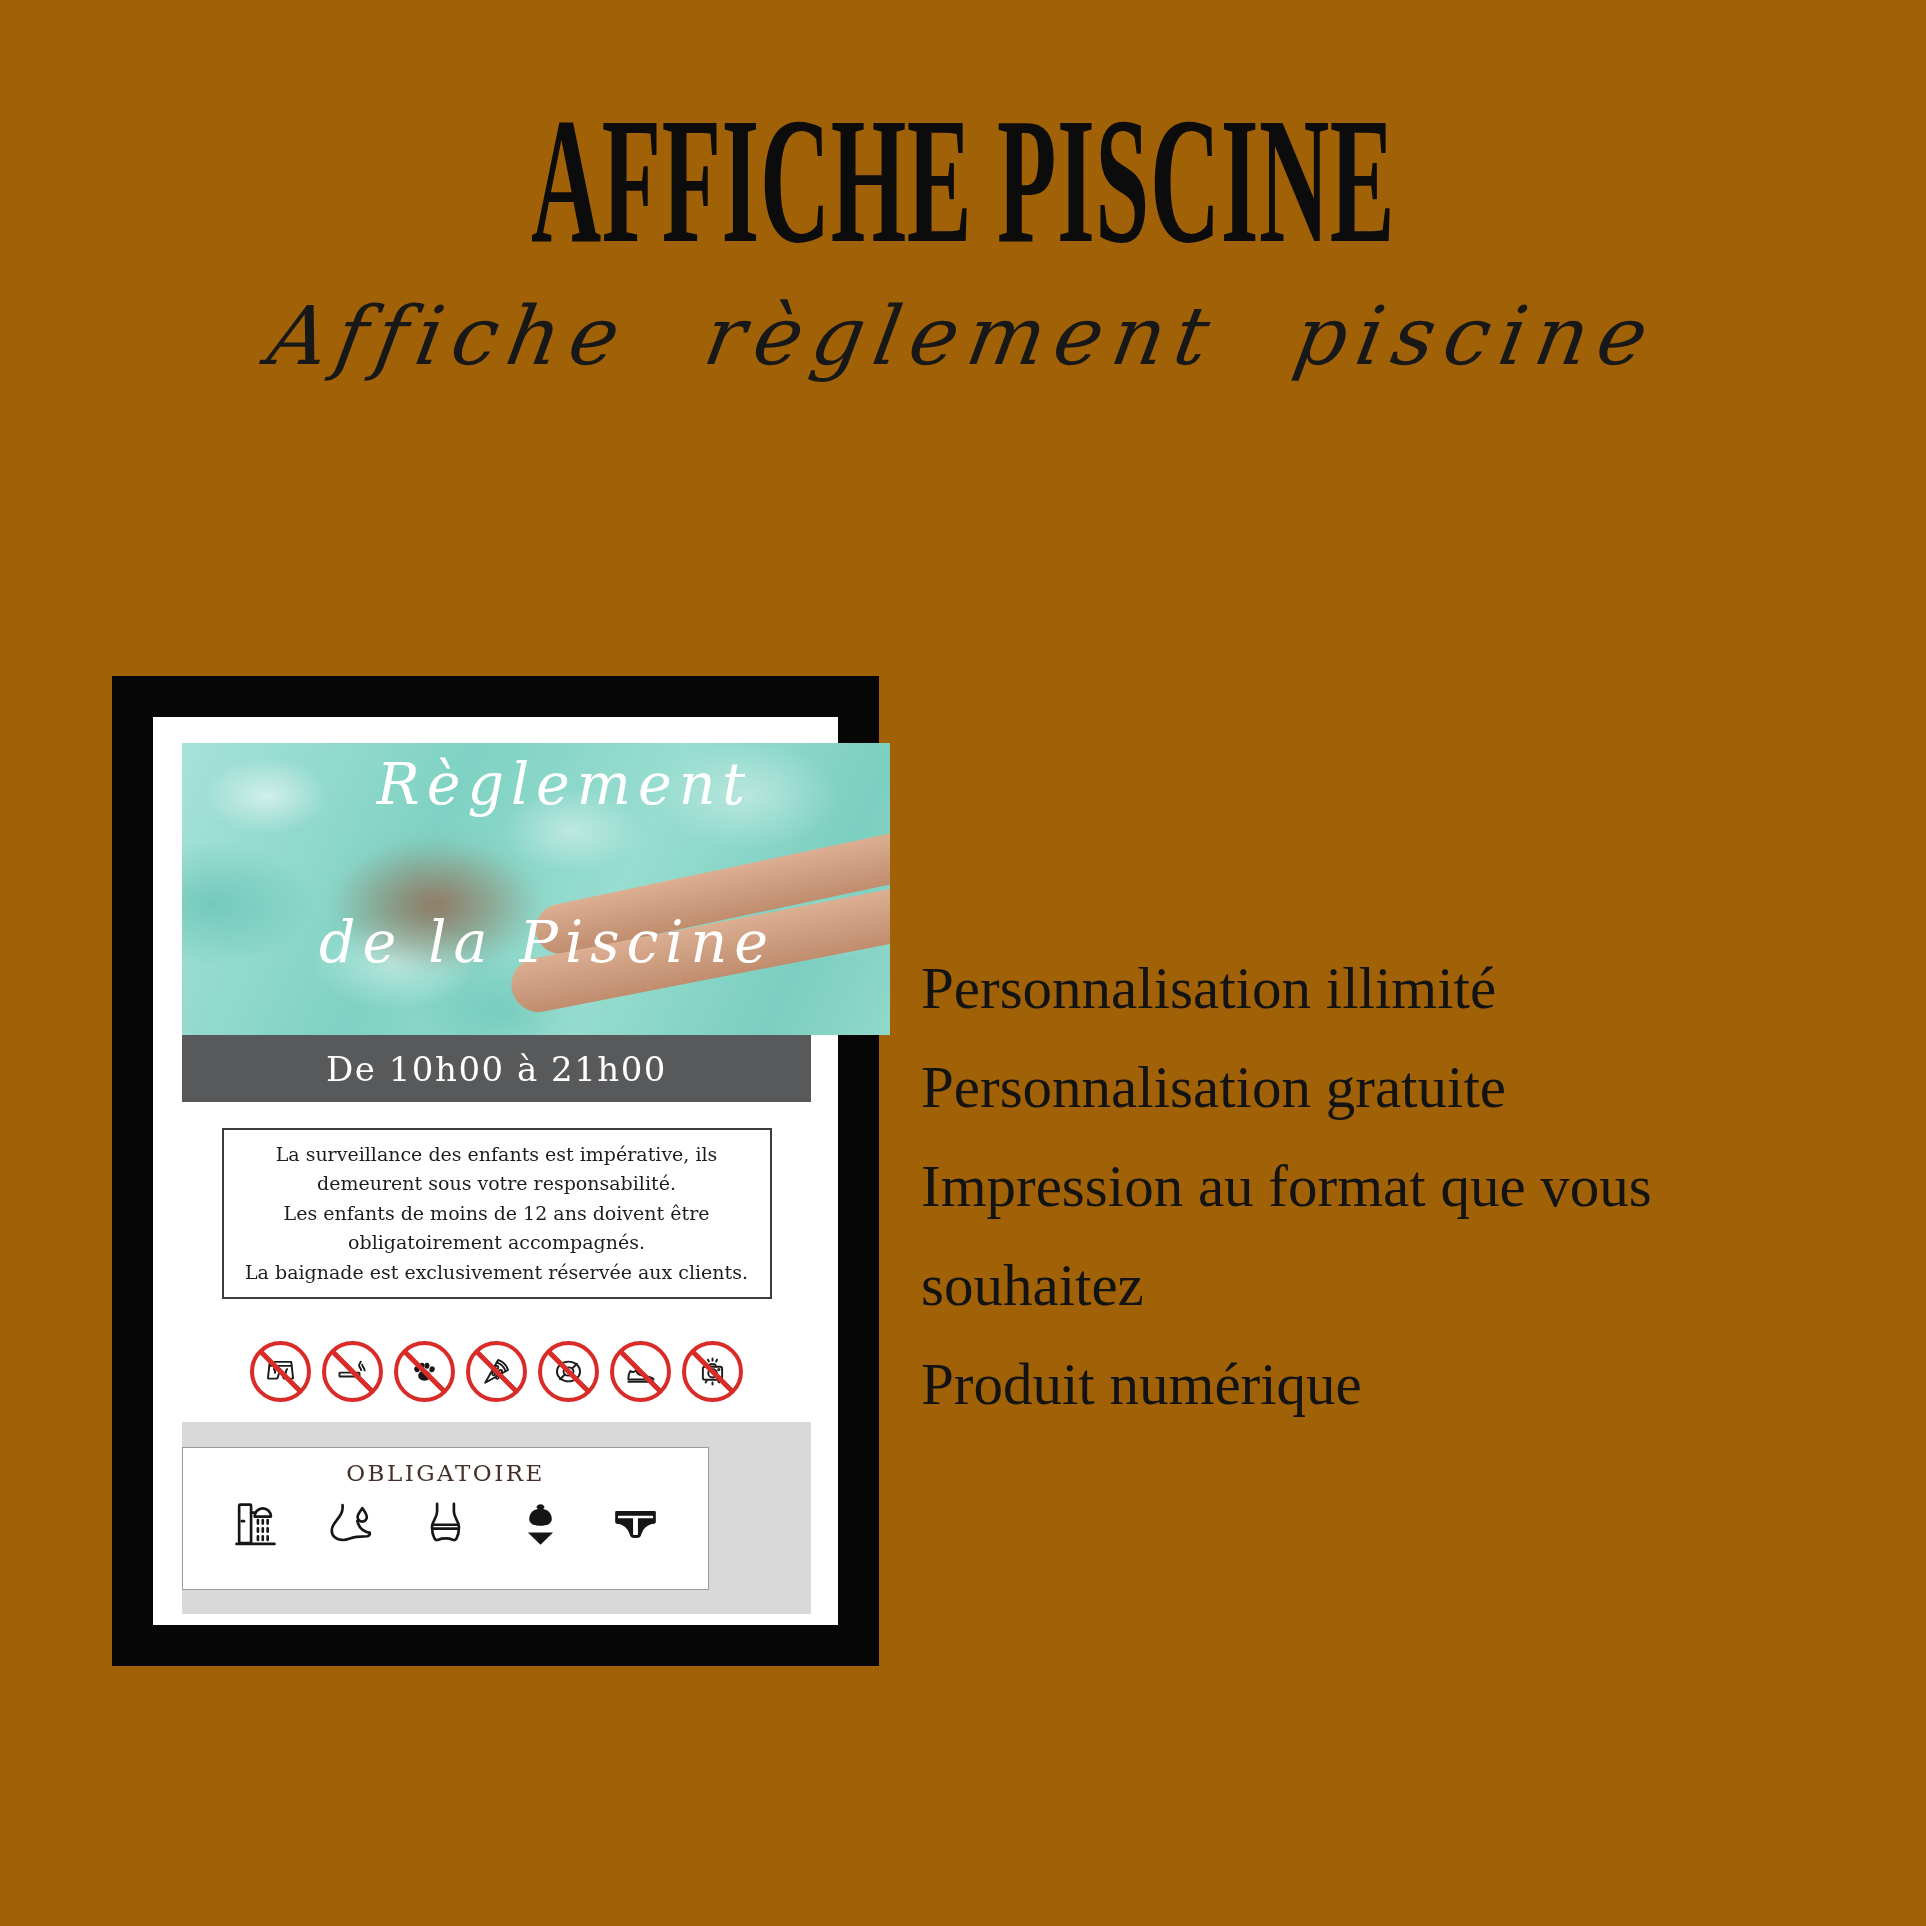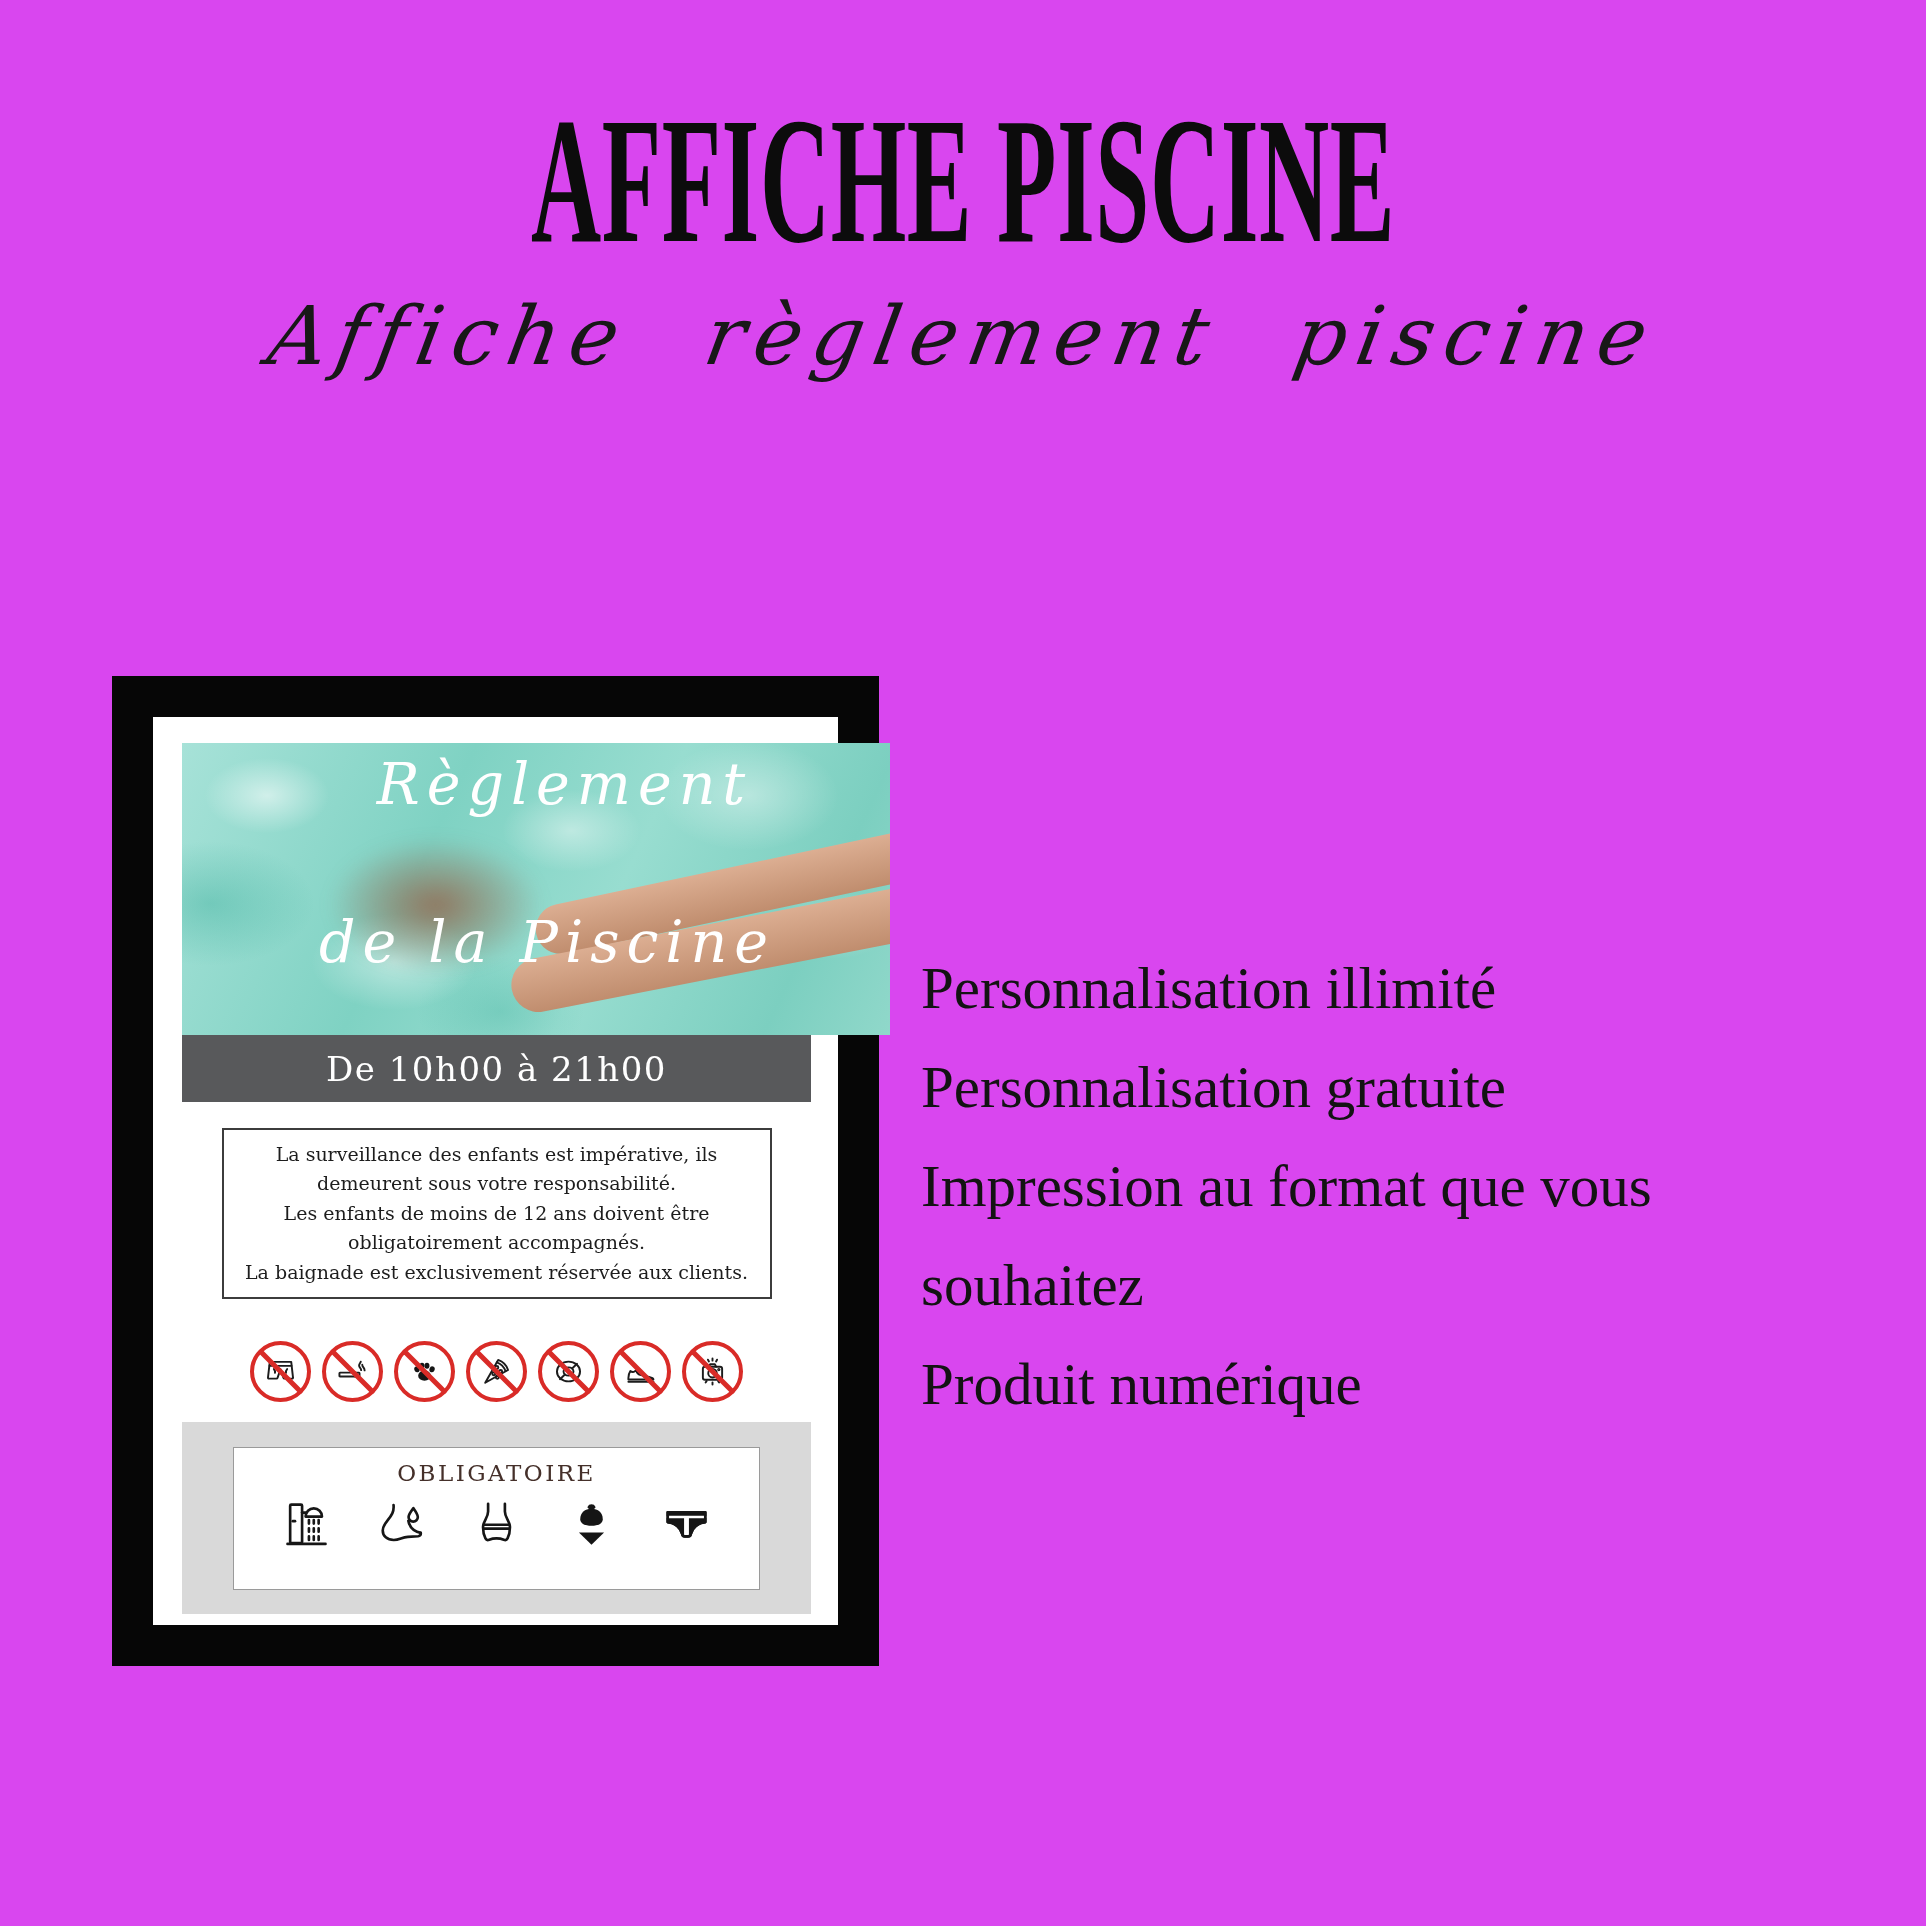"AFFICHE PISCINE" .canvas { background: #d946ef -> #a16207 }
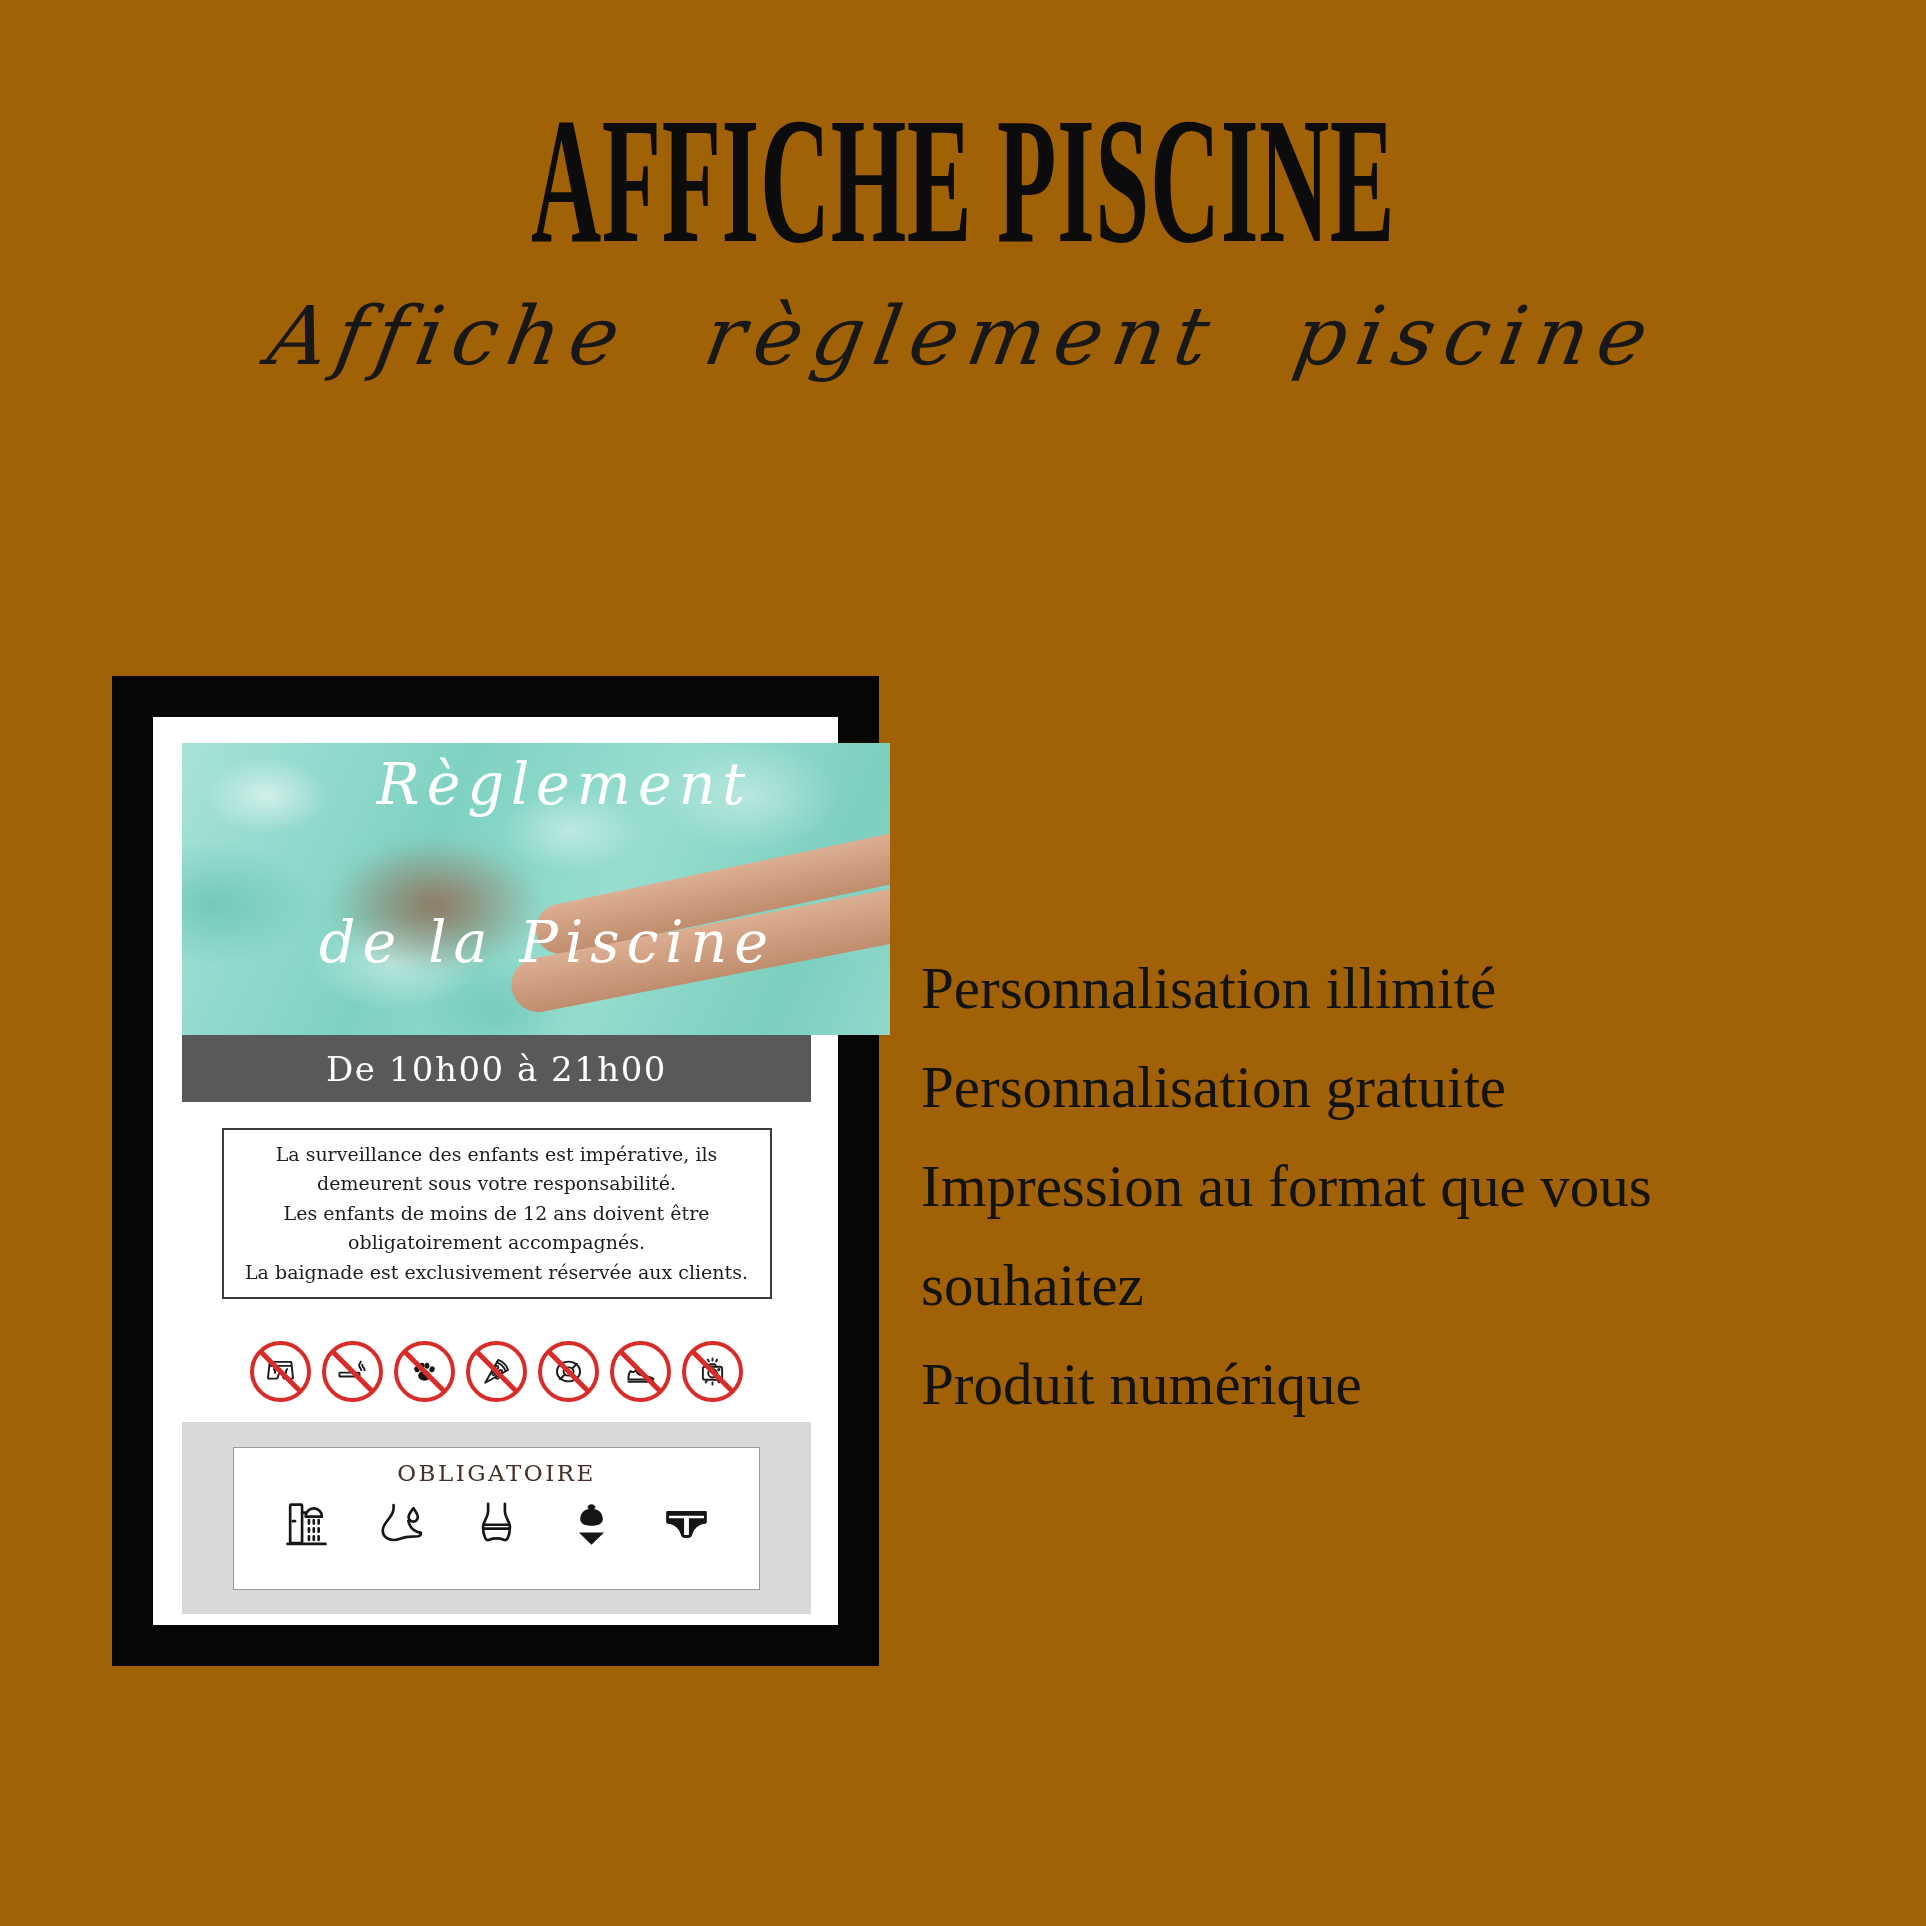"OBLIGATOIRE" .must-band { justify-content: center -> none }
